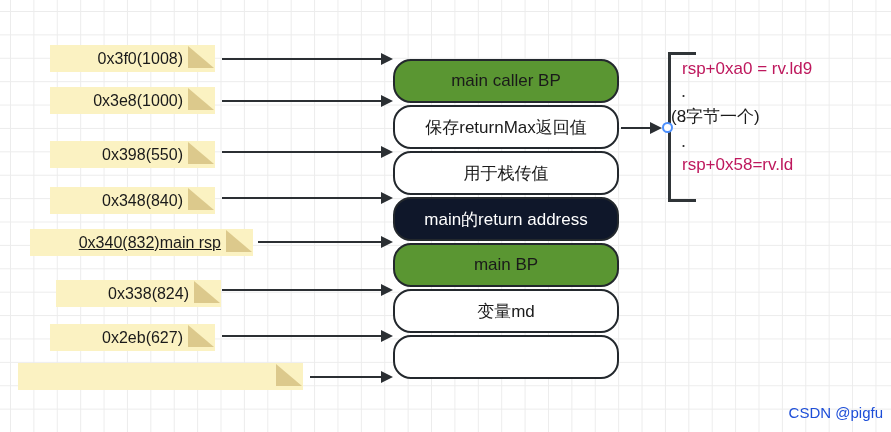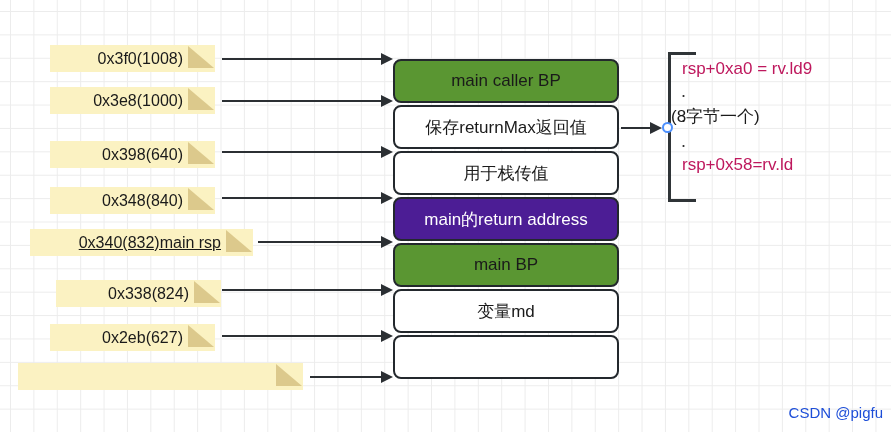"main caller BP" .cell { border-radius: 8px -> 18px }
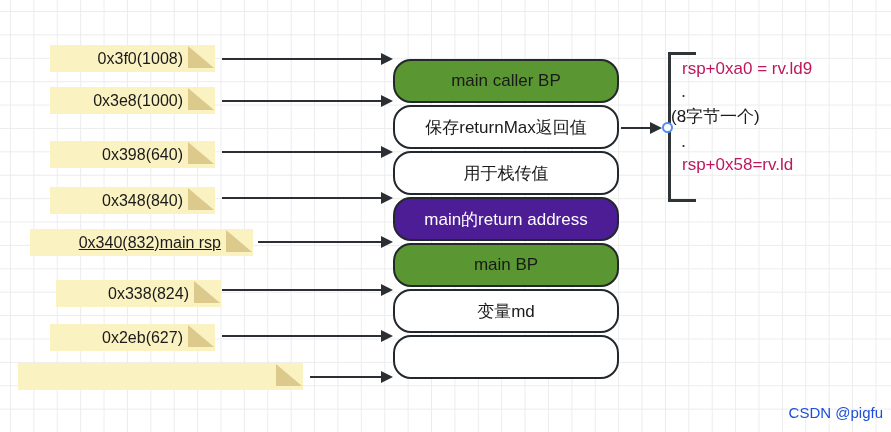"0x398(640)" span { text: 640 -> 550 }
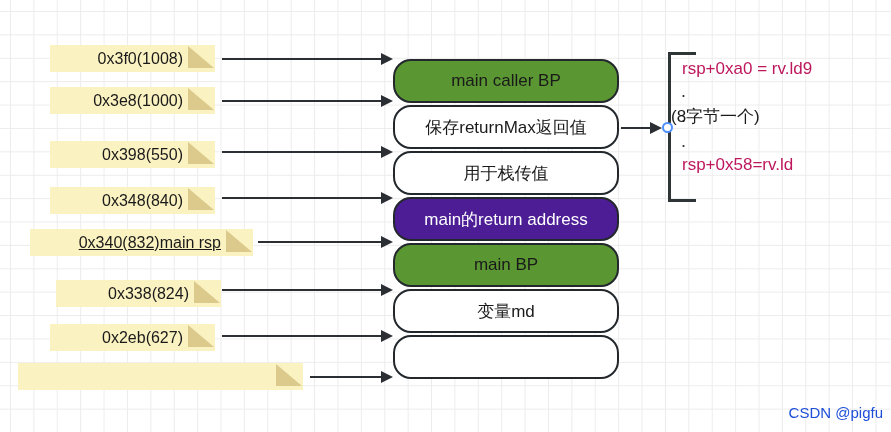"main的return address" .cell[data-fill="red"] { background: #4c1d95 -> #0f172a }
